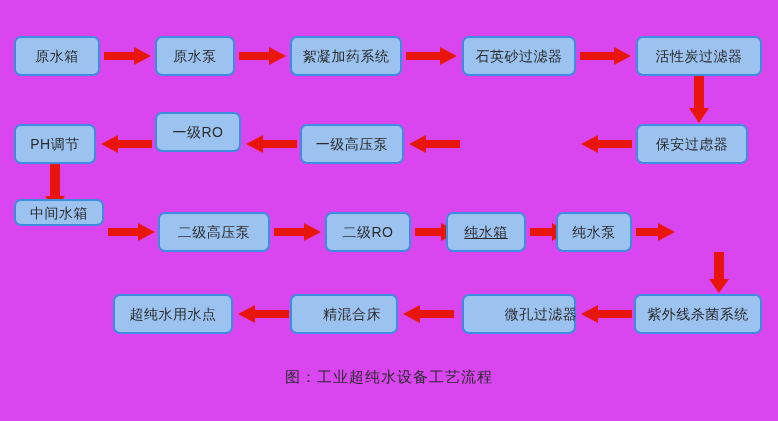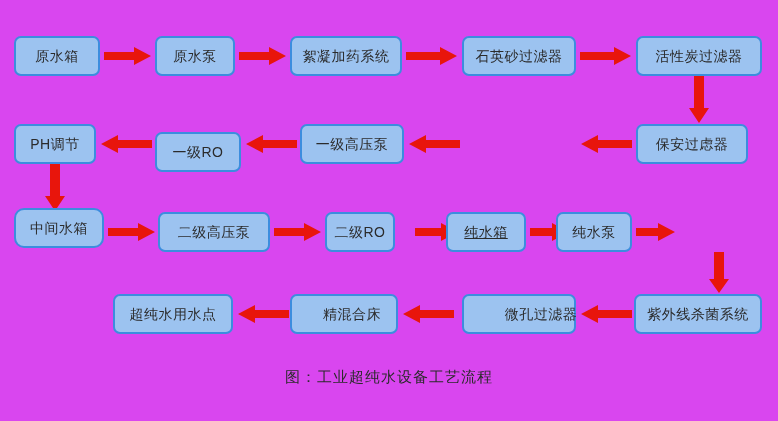"一级RO" div.node { top: 132px -> 112px }
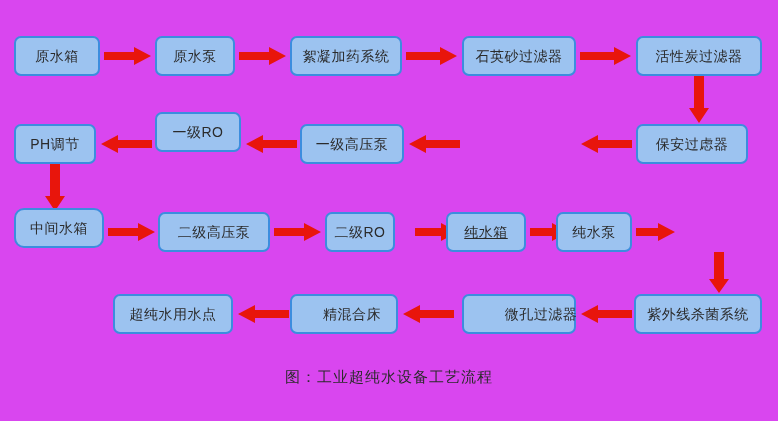"中间水箱" div.node { border-radius: 10px -> none; height: 40px -> 27px; top: 208px -> 199px }
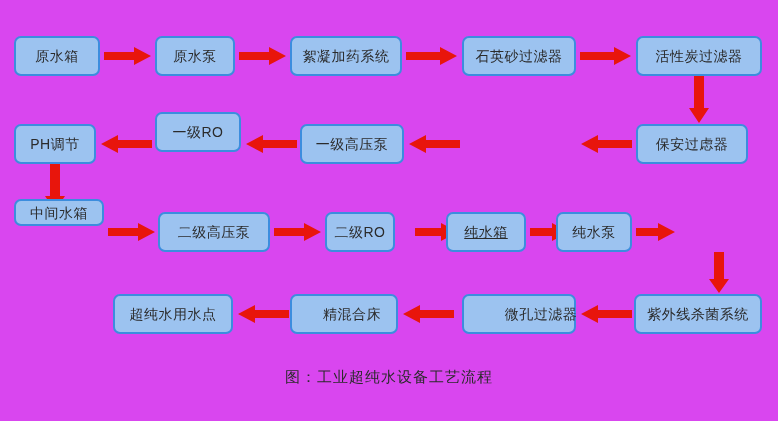"二级RO" div.node { width: 70px -> 86px }
